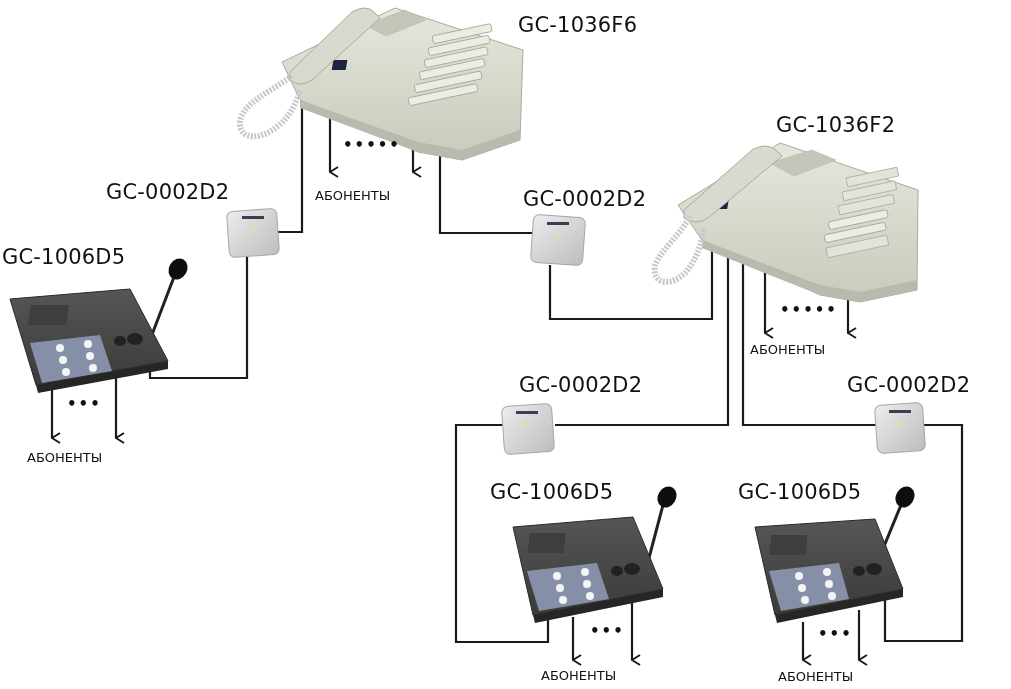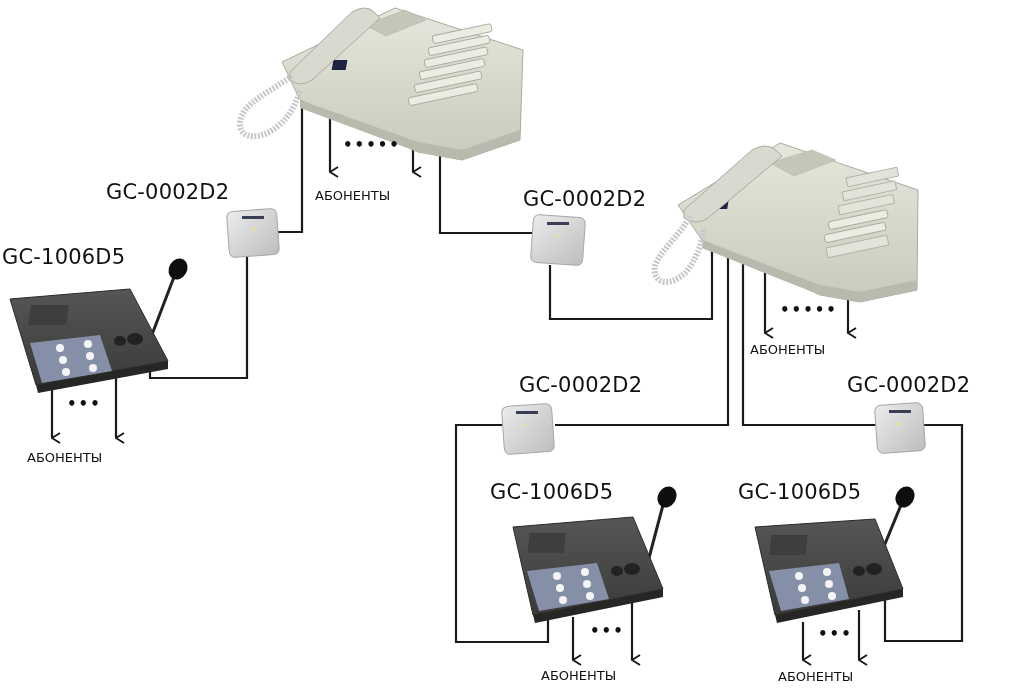"GC-1036F6" div.label { html: none -> <div>GC-1036F6</div> }
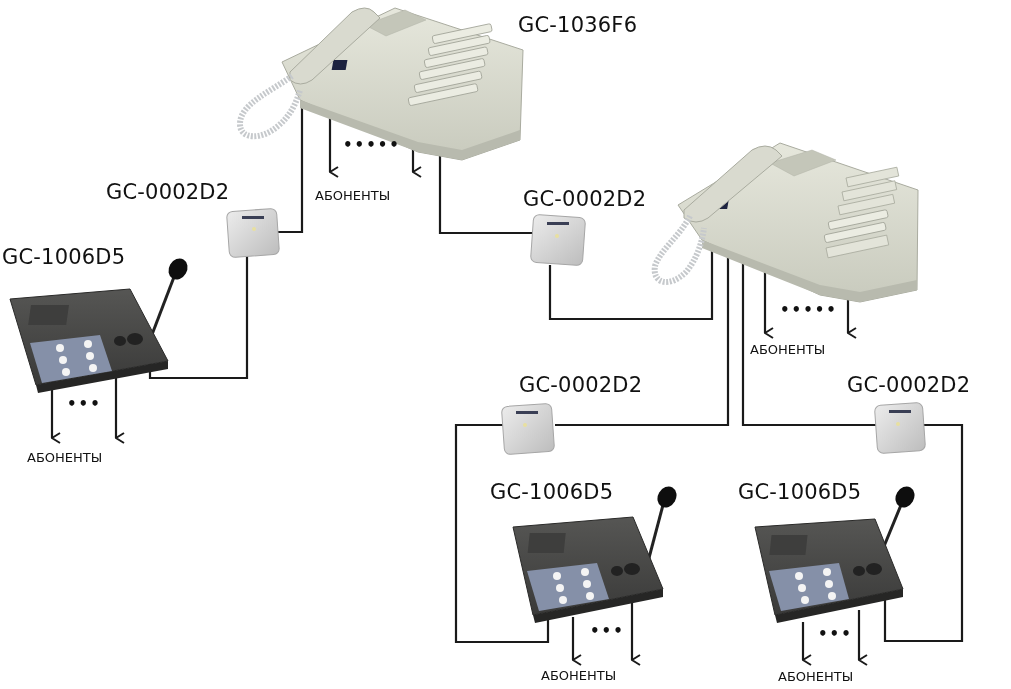"GC-1036F2" div.label { html: none -> <div>GC-1036F2</div> }
